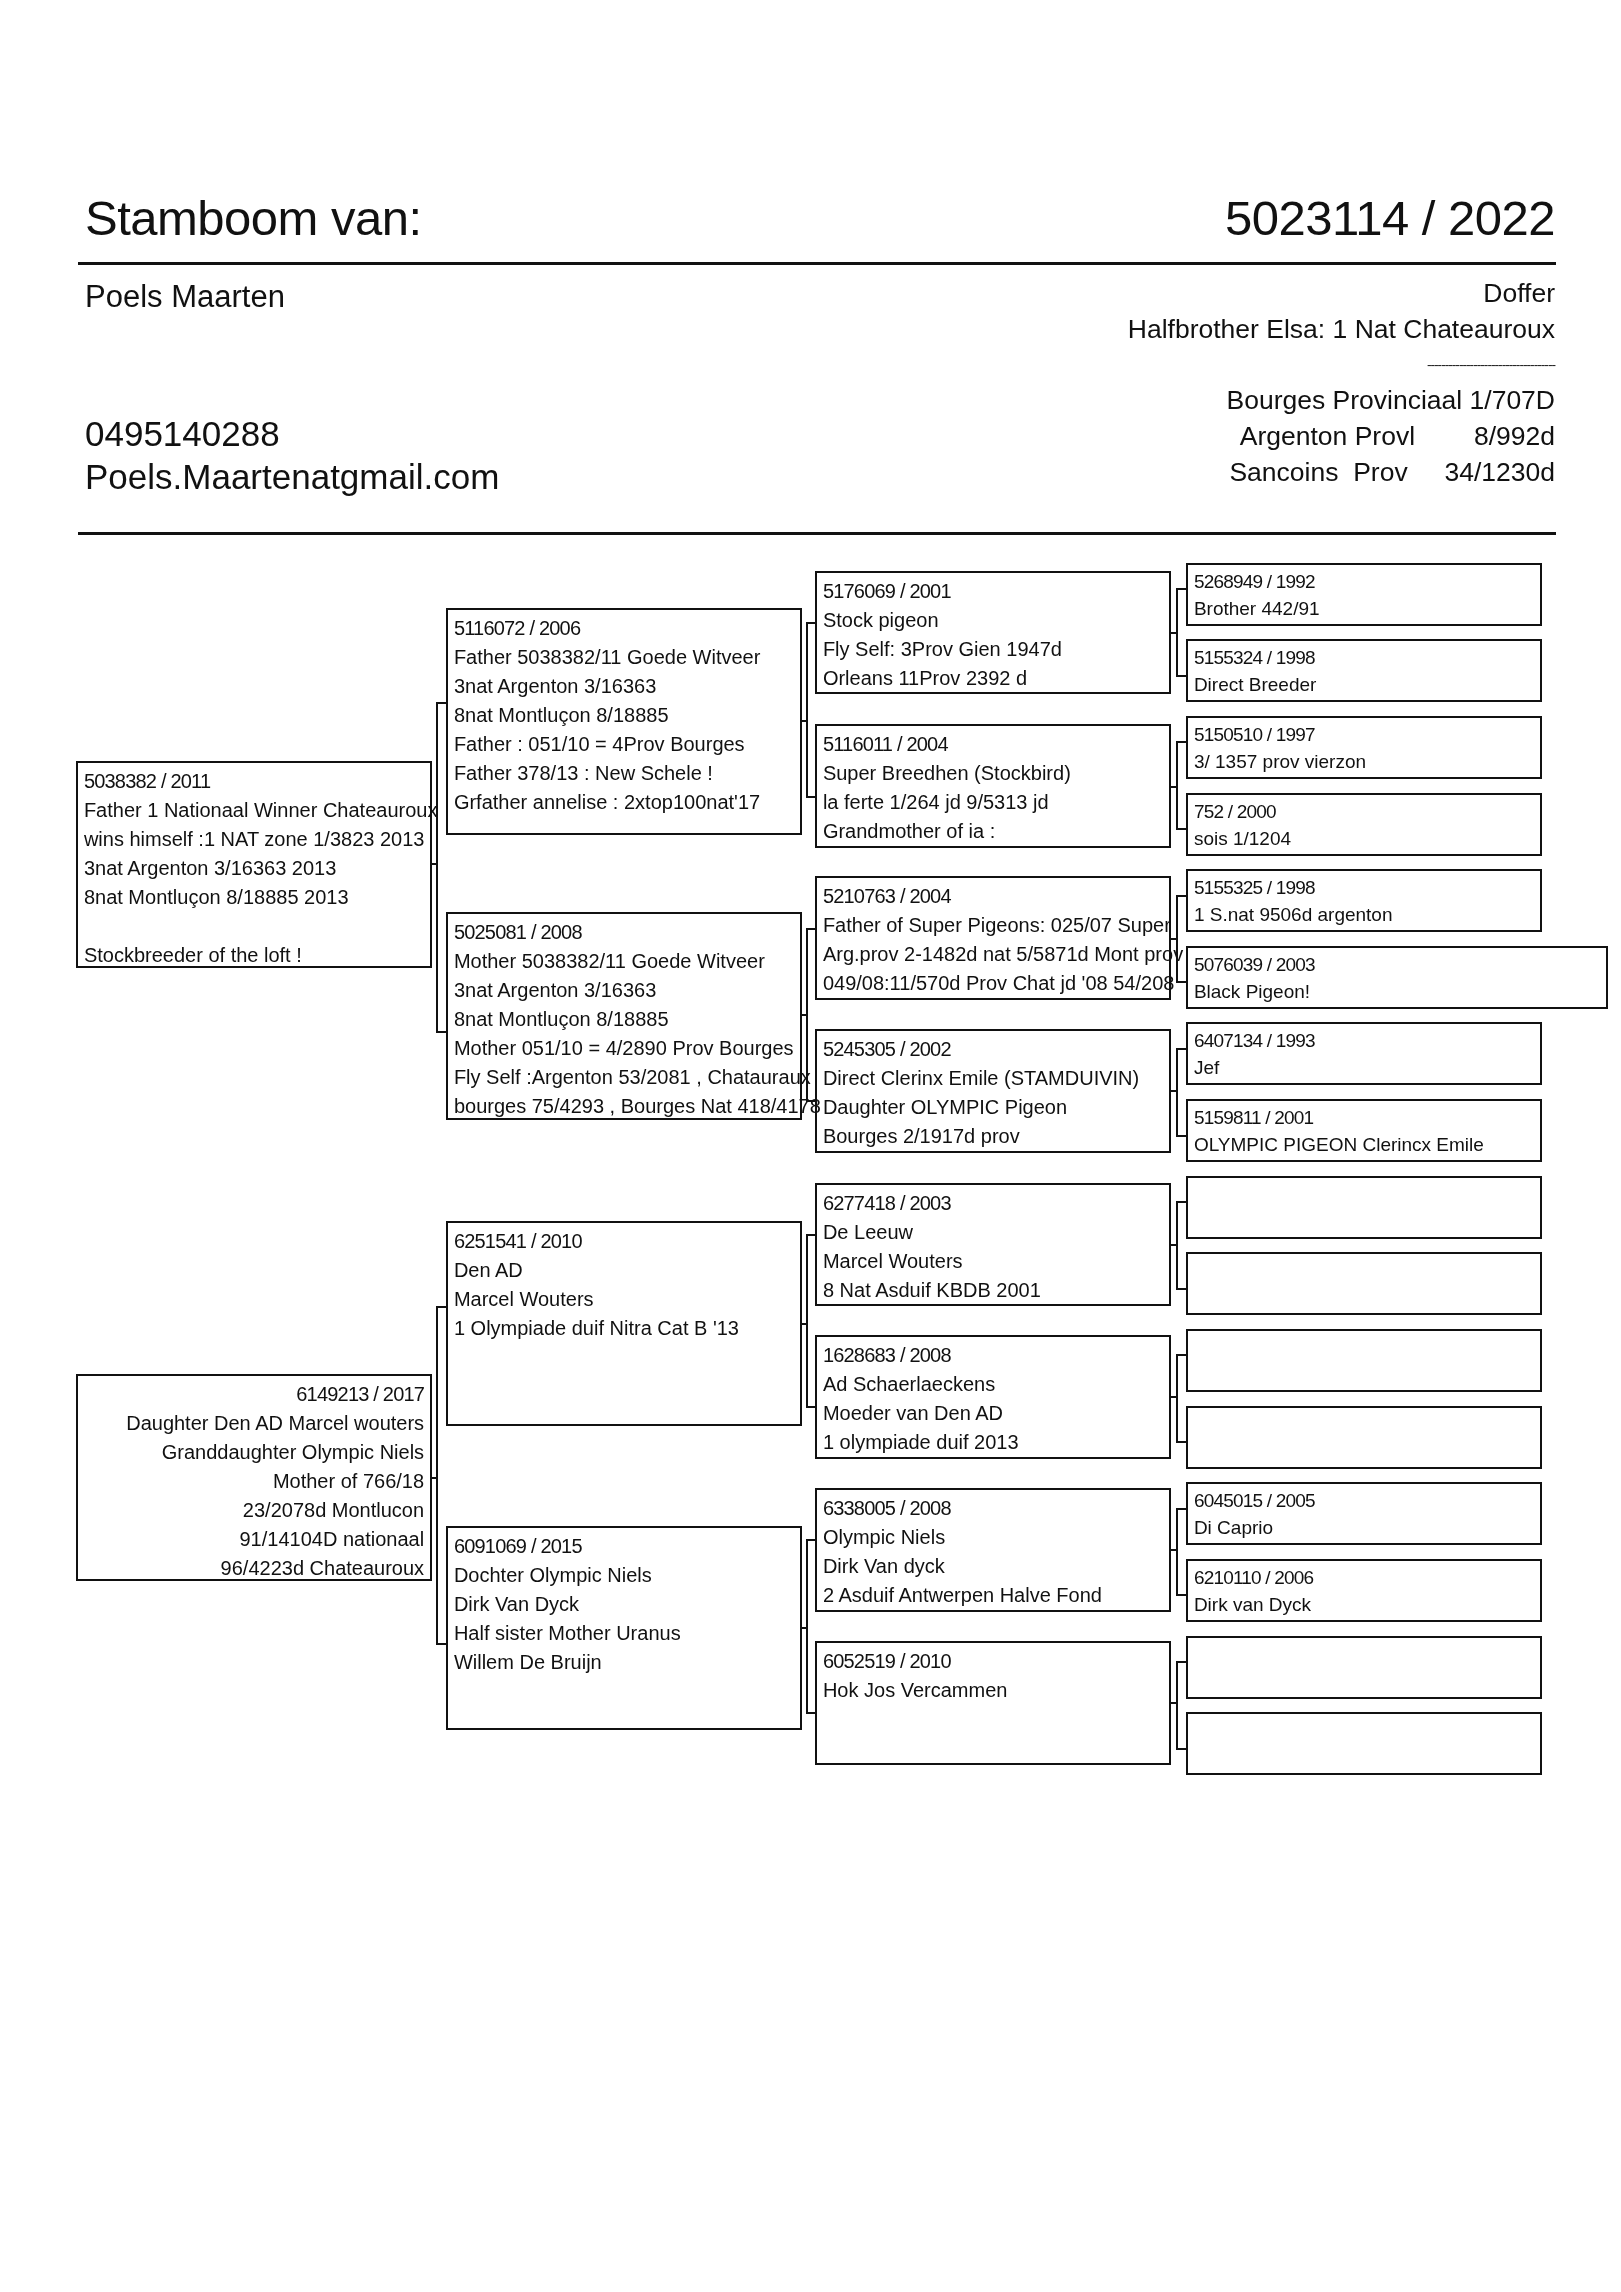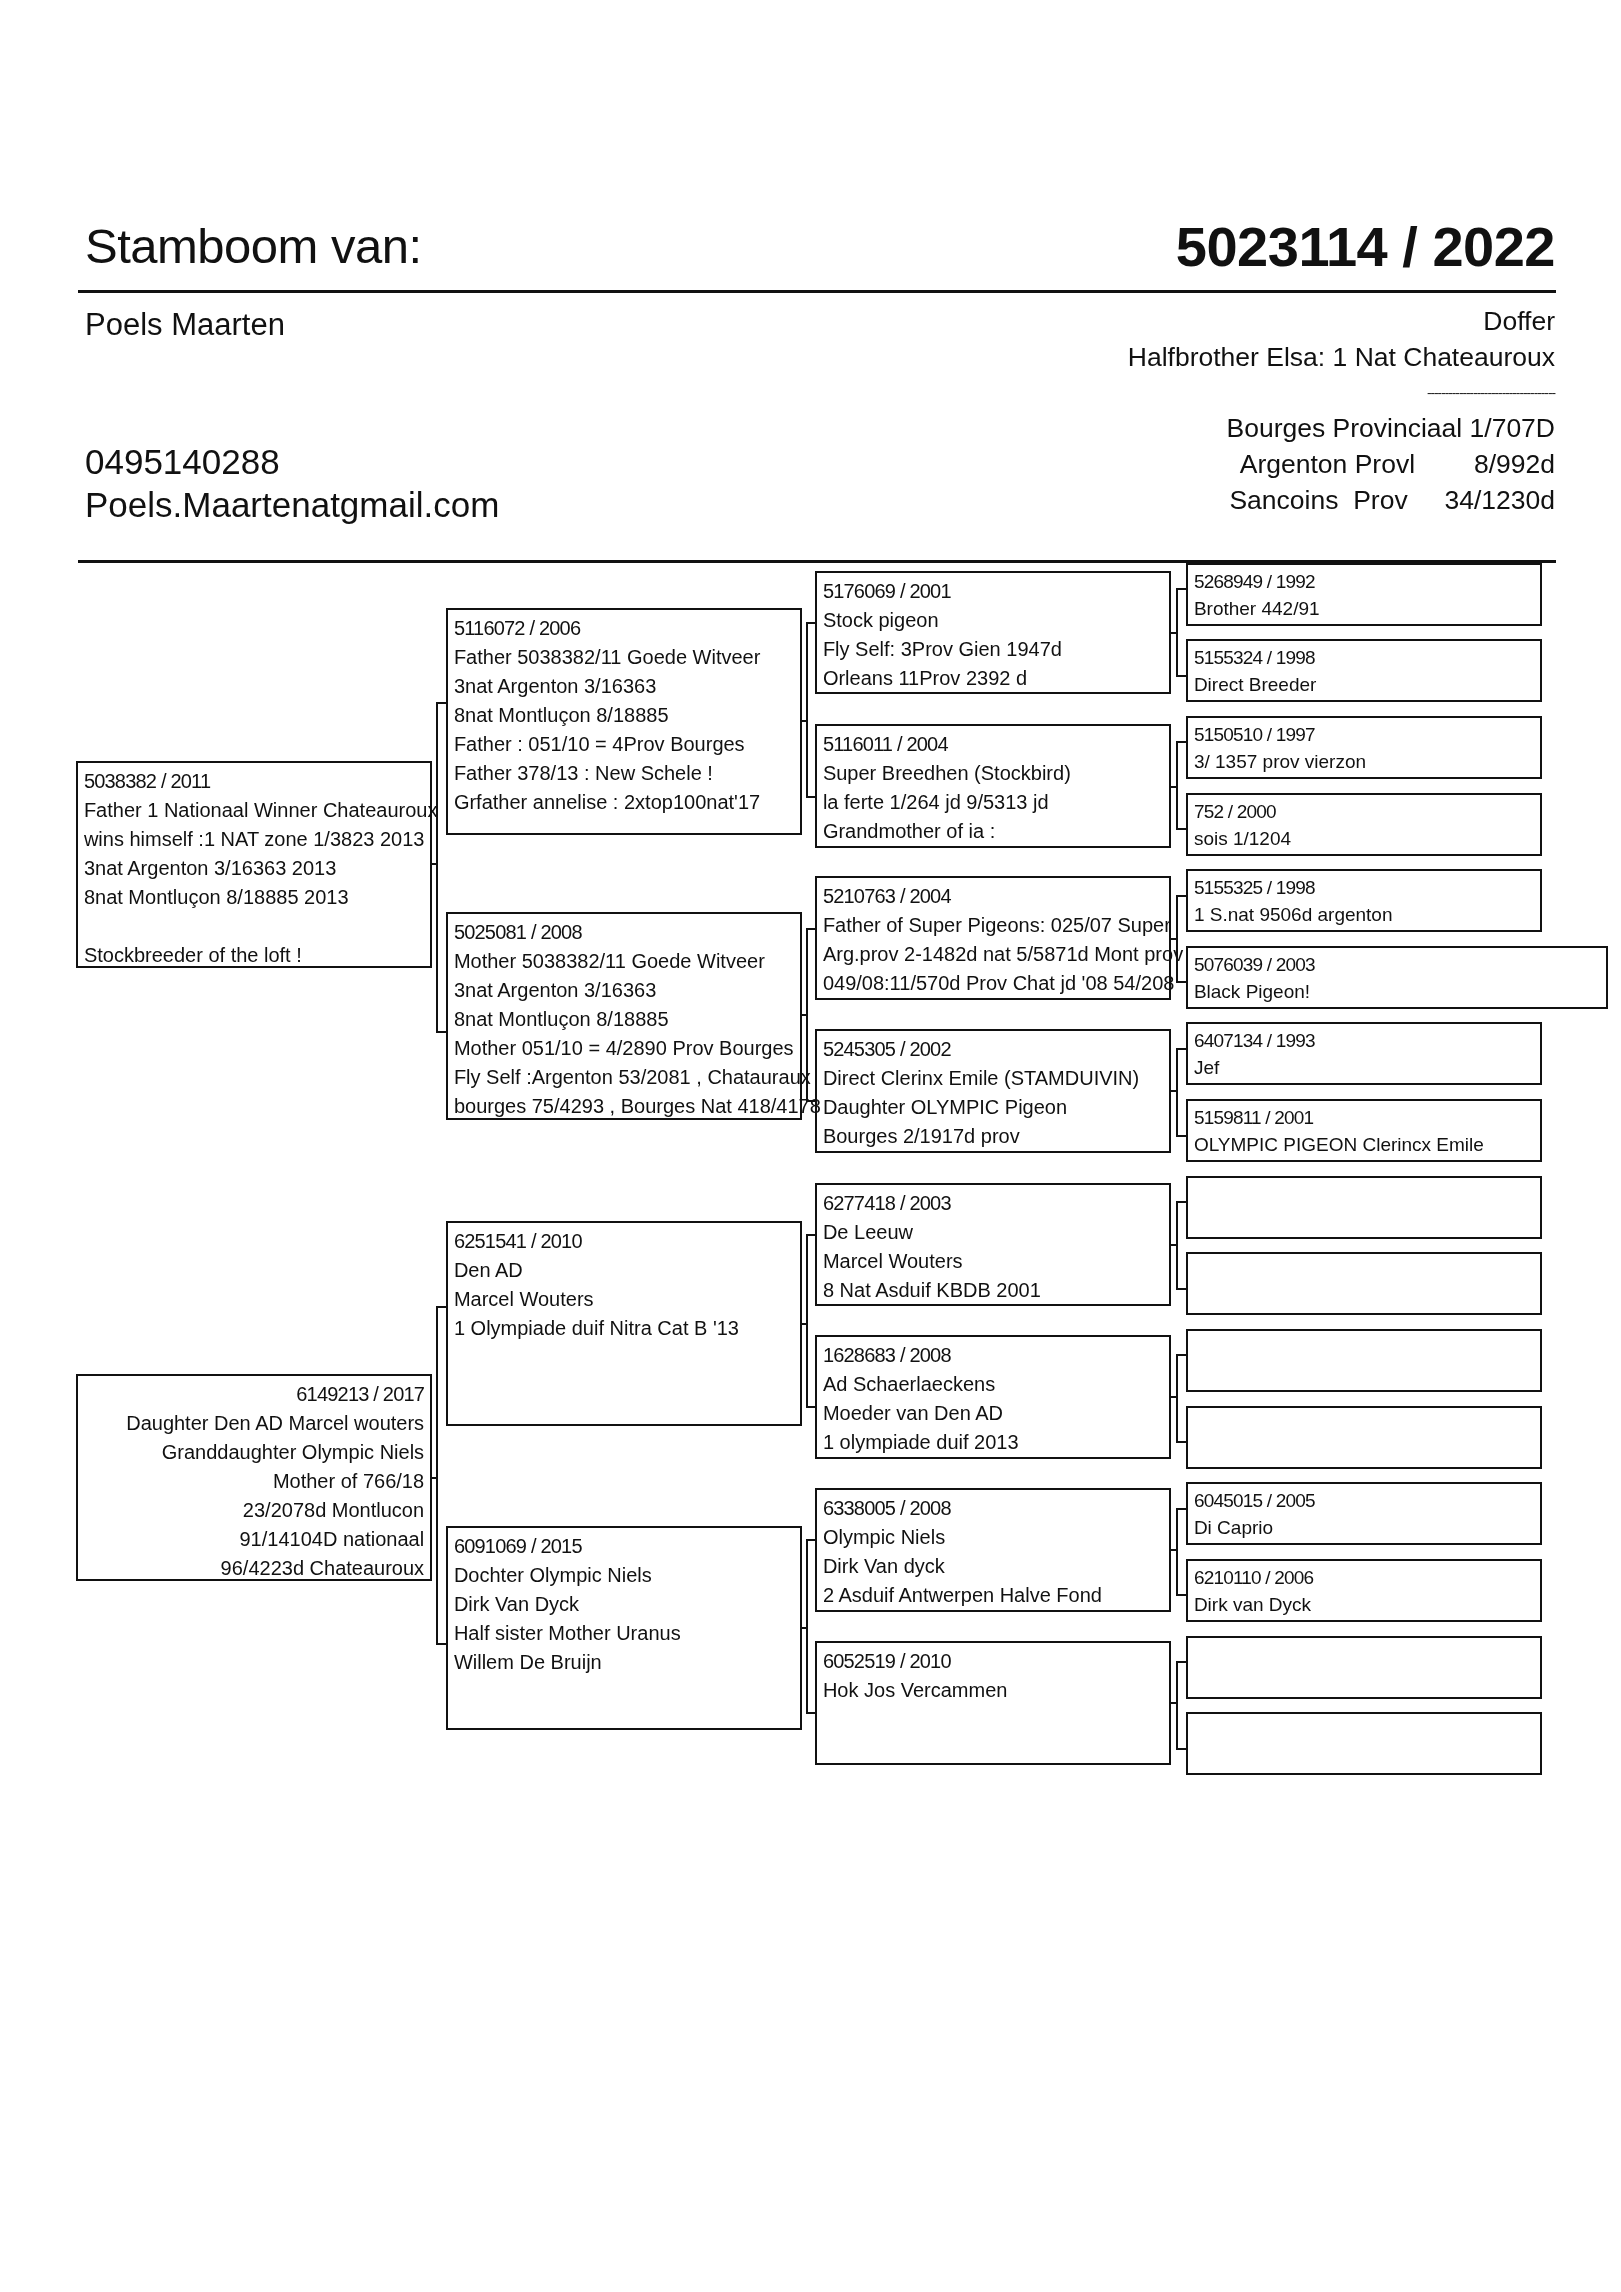"Stamboom van:" .abs { margin-top: 28px -> none }
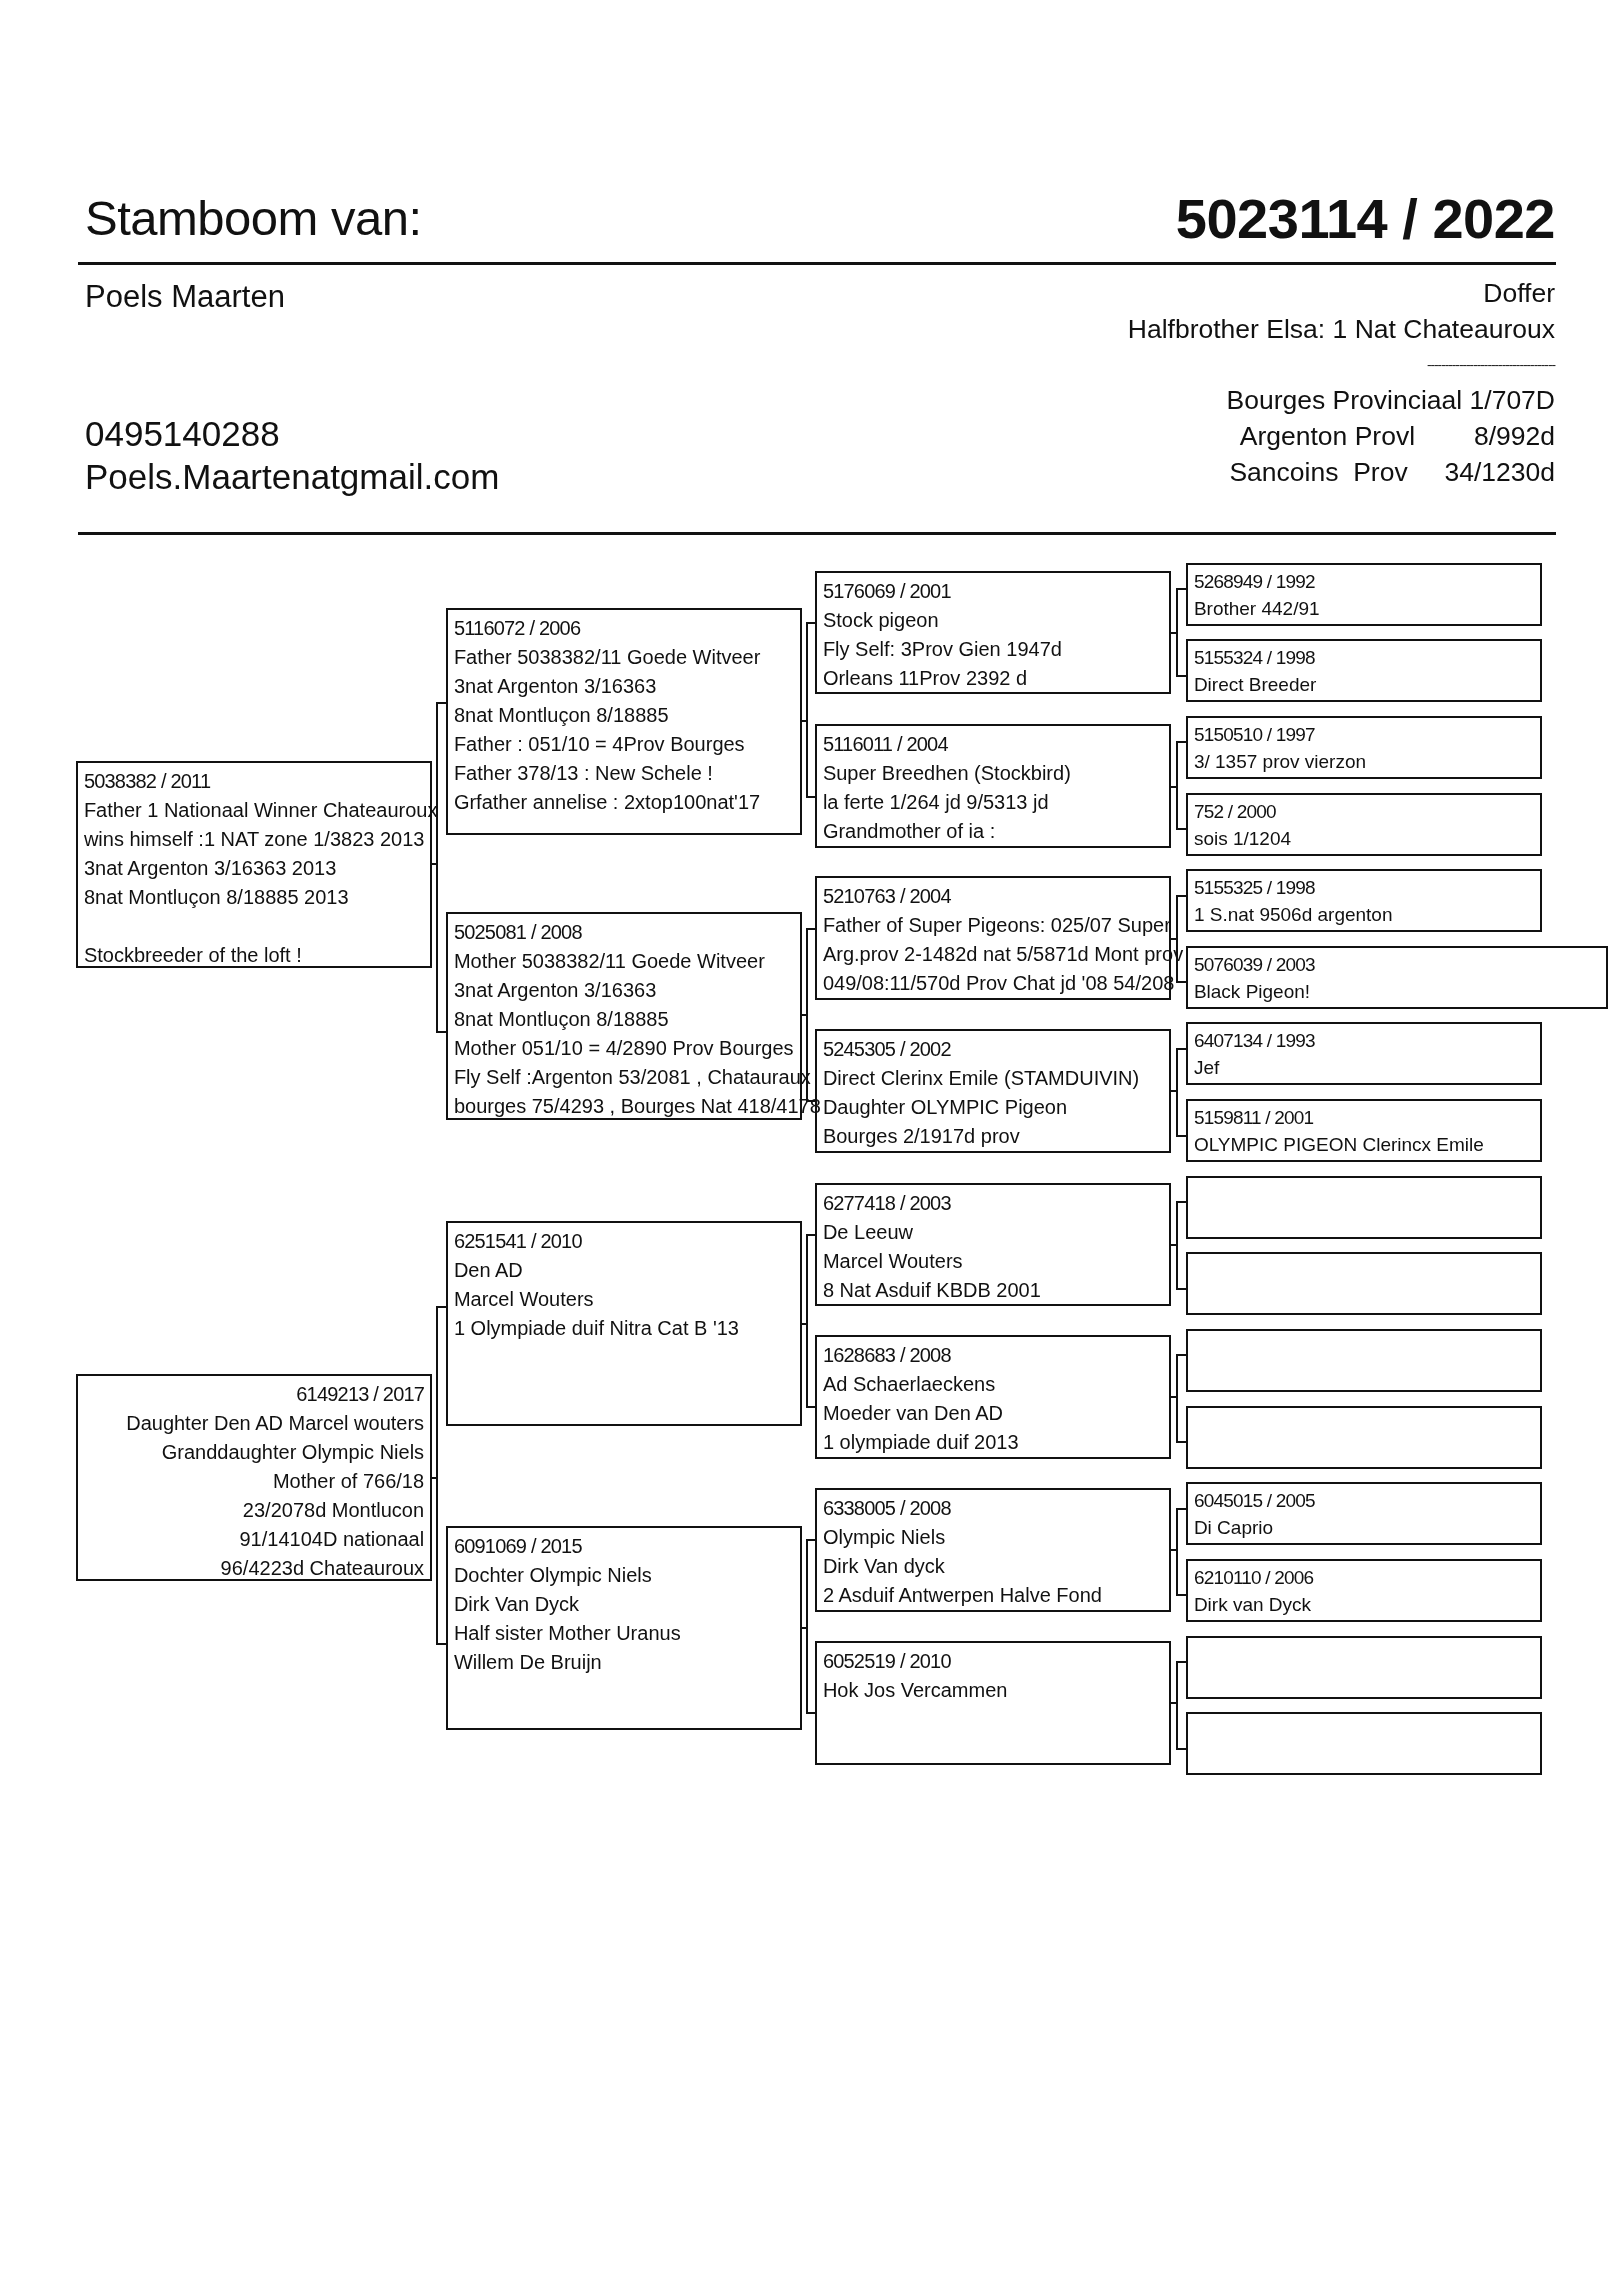"5023114 / 2022" .ring { font-size: 56px -> 49px; font-weight: bold -> none }
